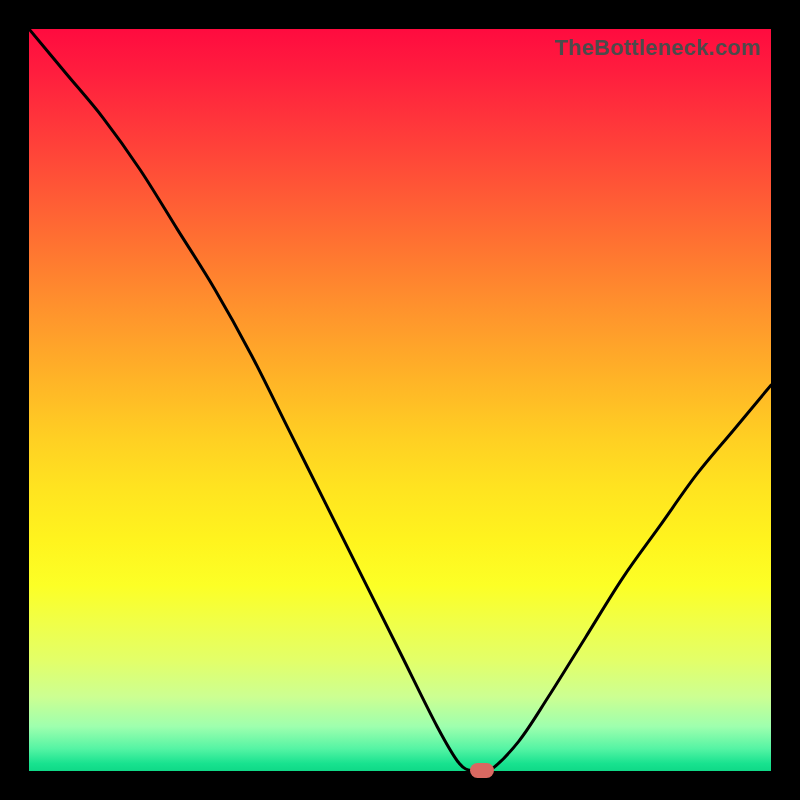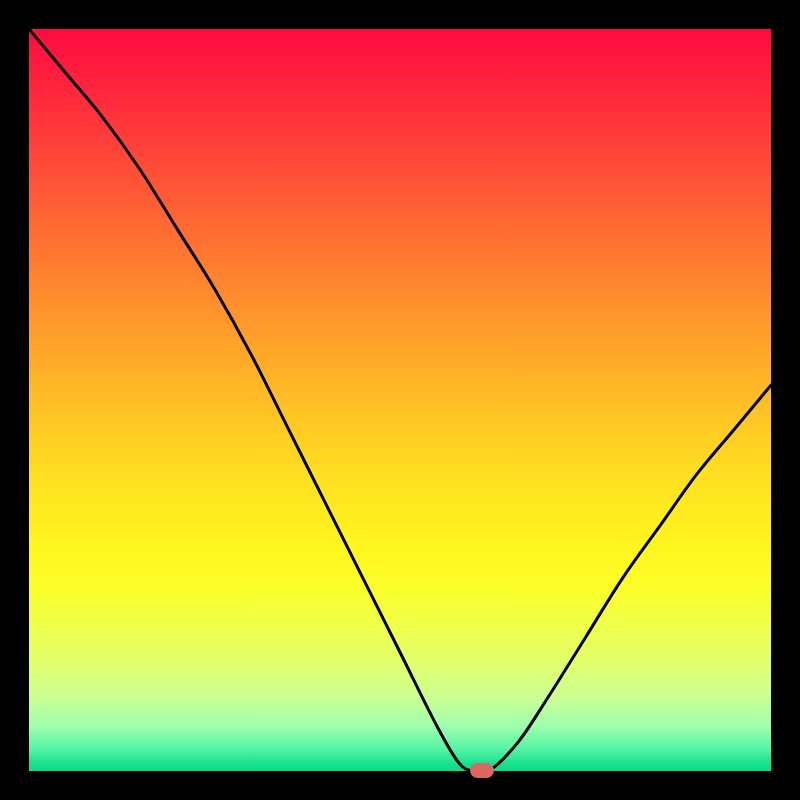"TheBottleneck.com" div.watermark { html: none -> <div>TheBottleneck.com</div> }
